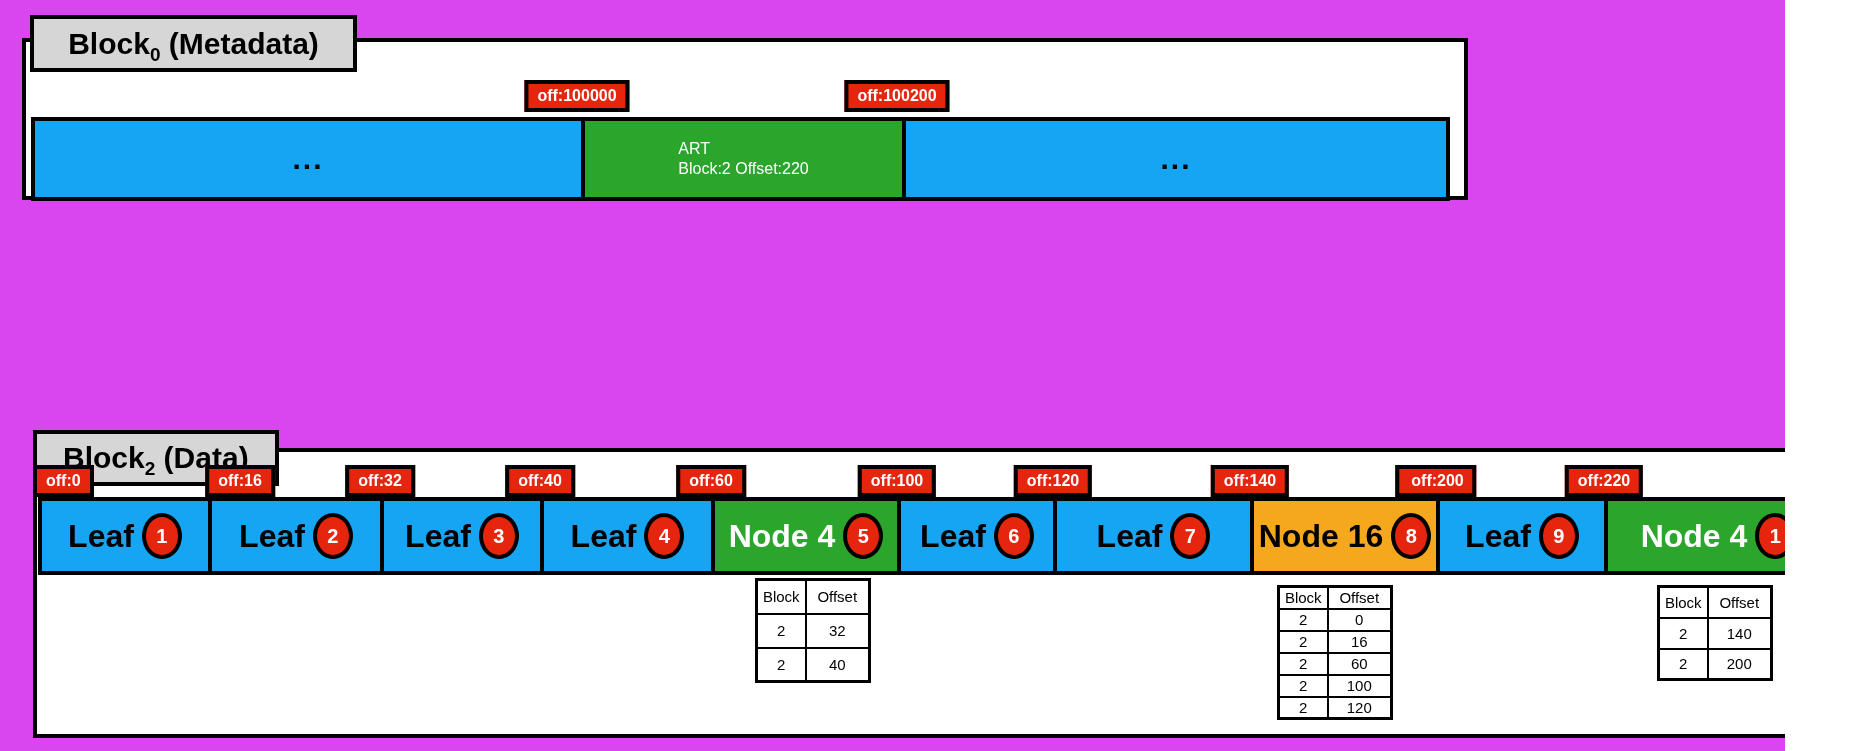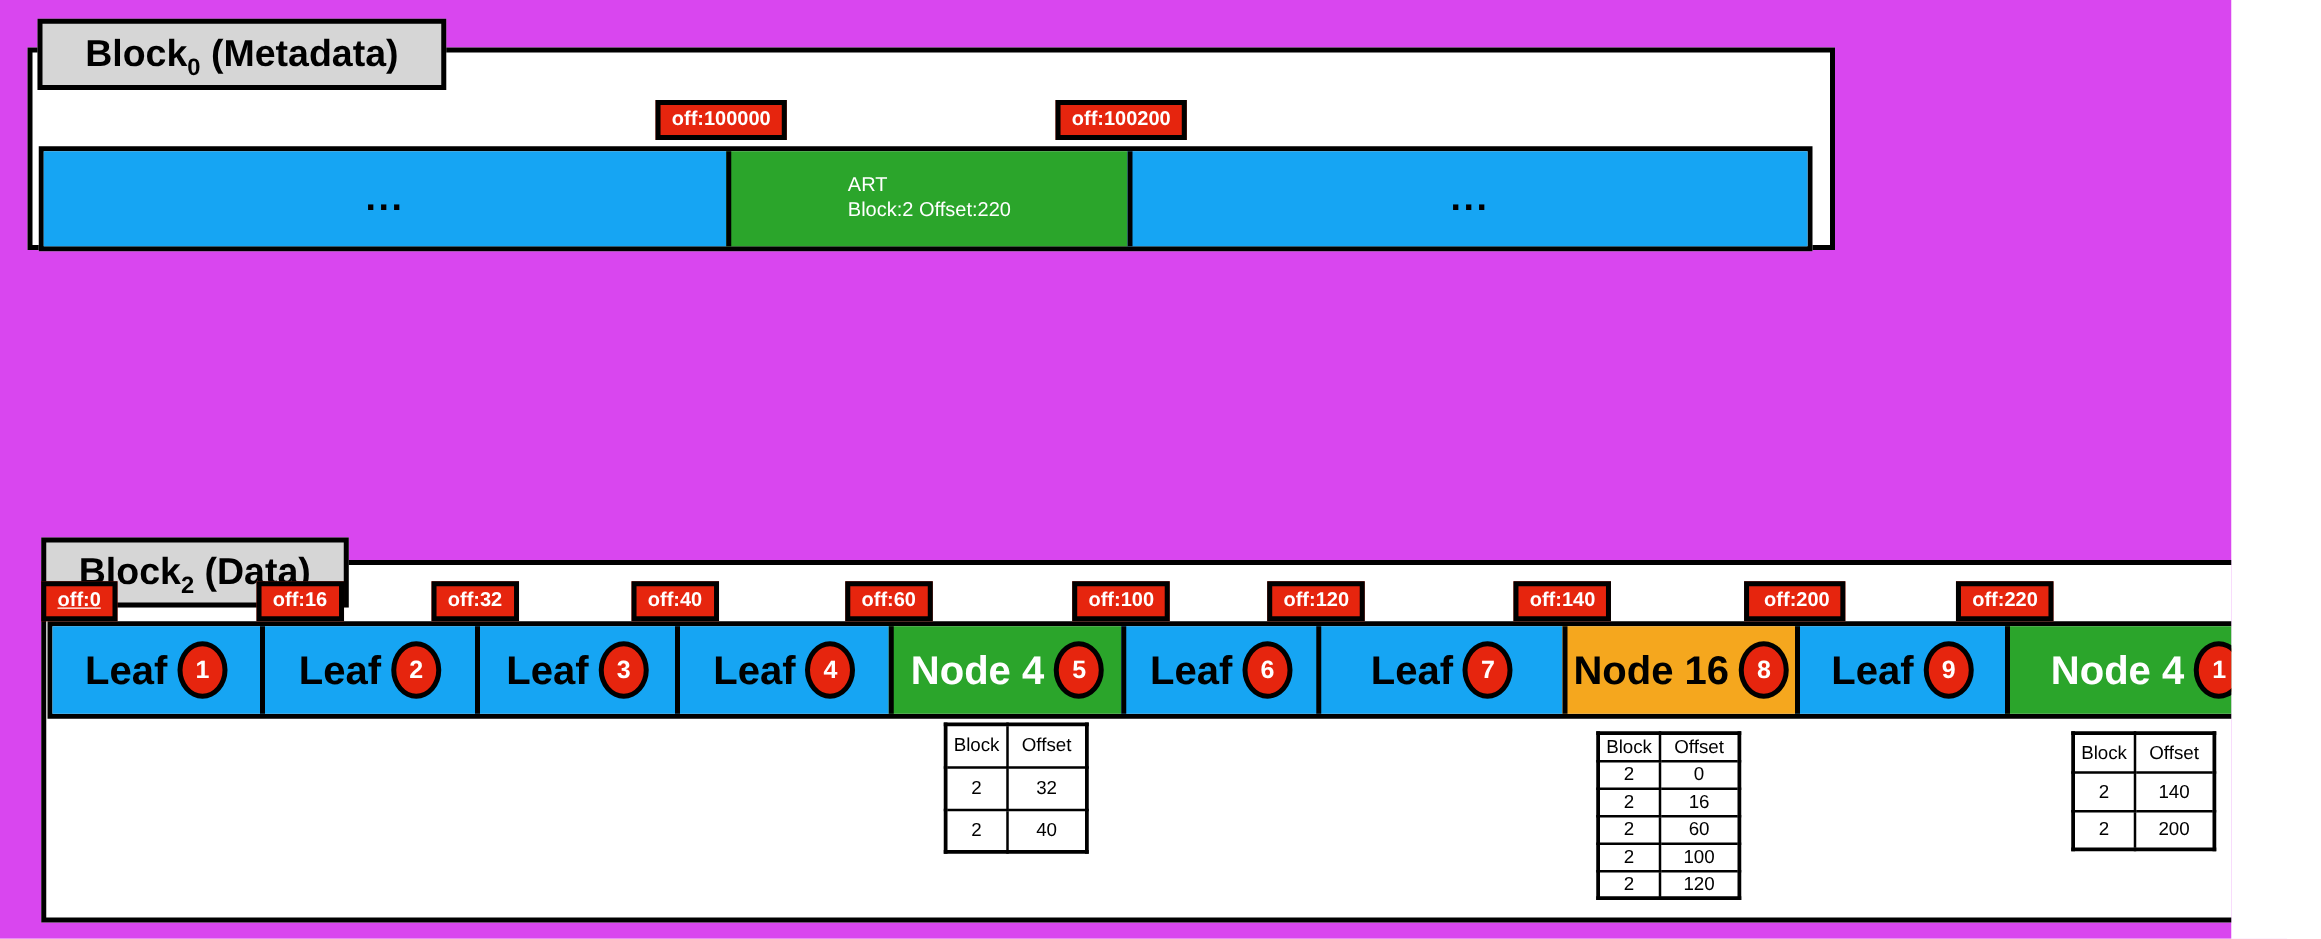"off:0" div.off-label { text-decoration: underline -> none }
